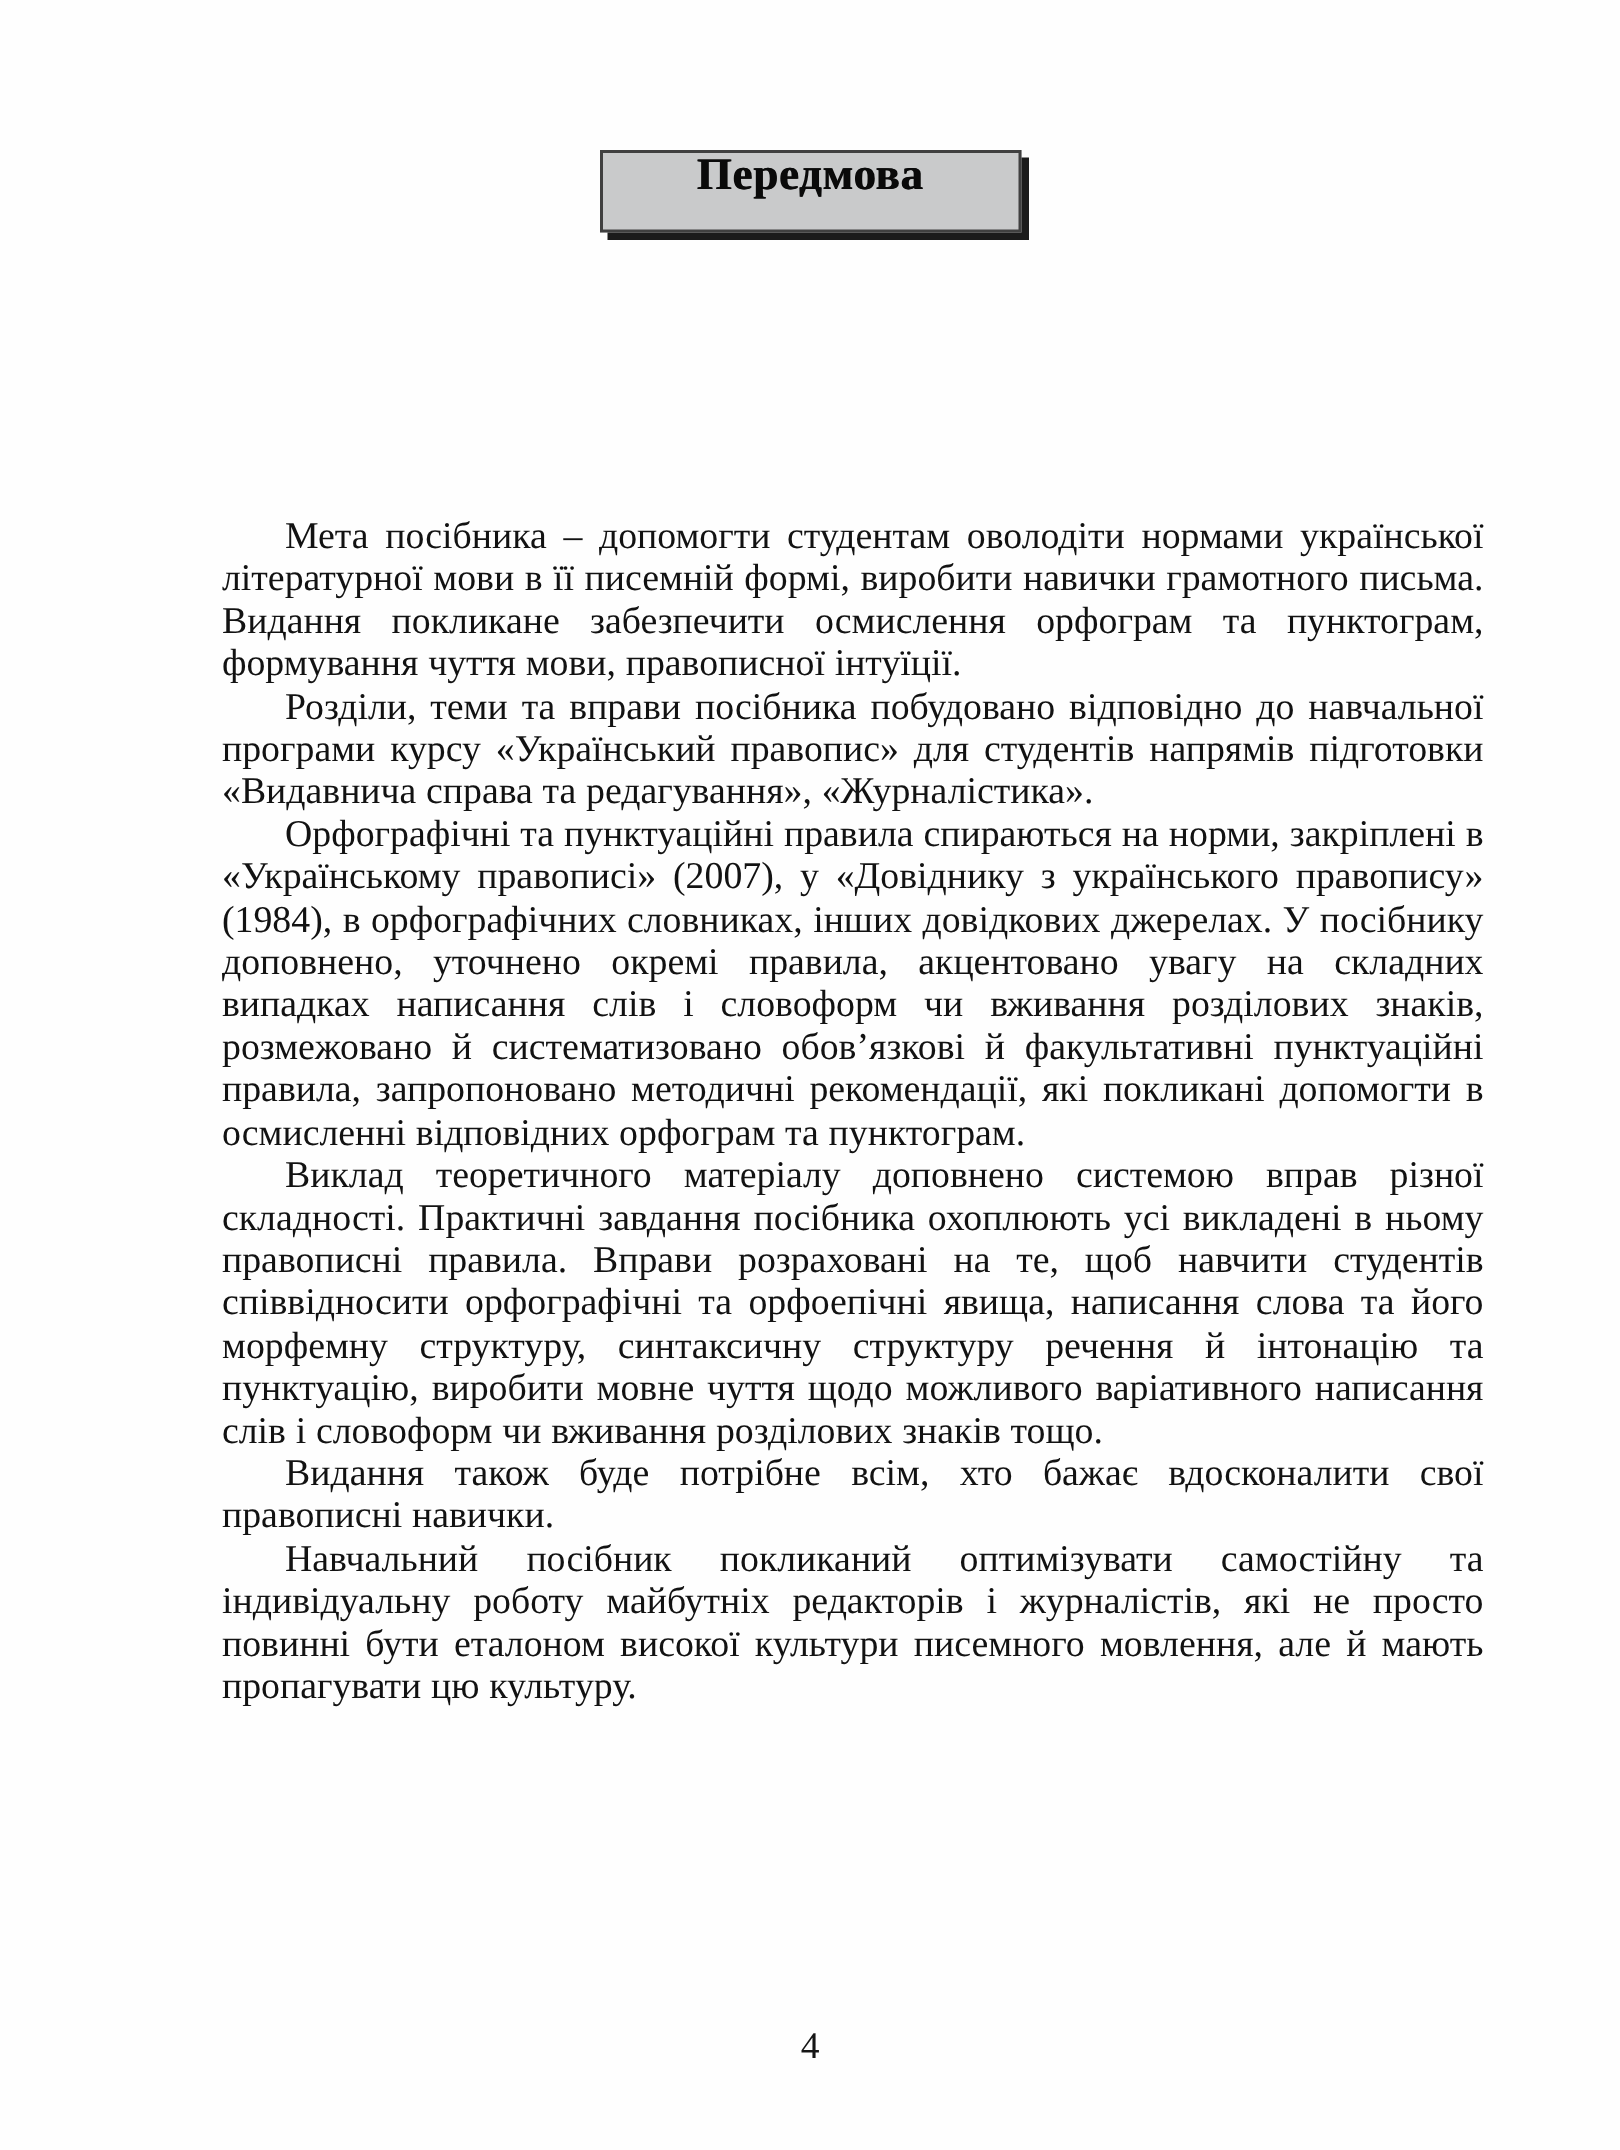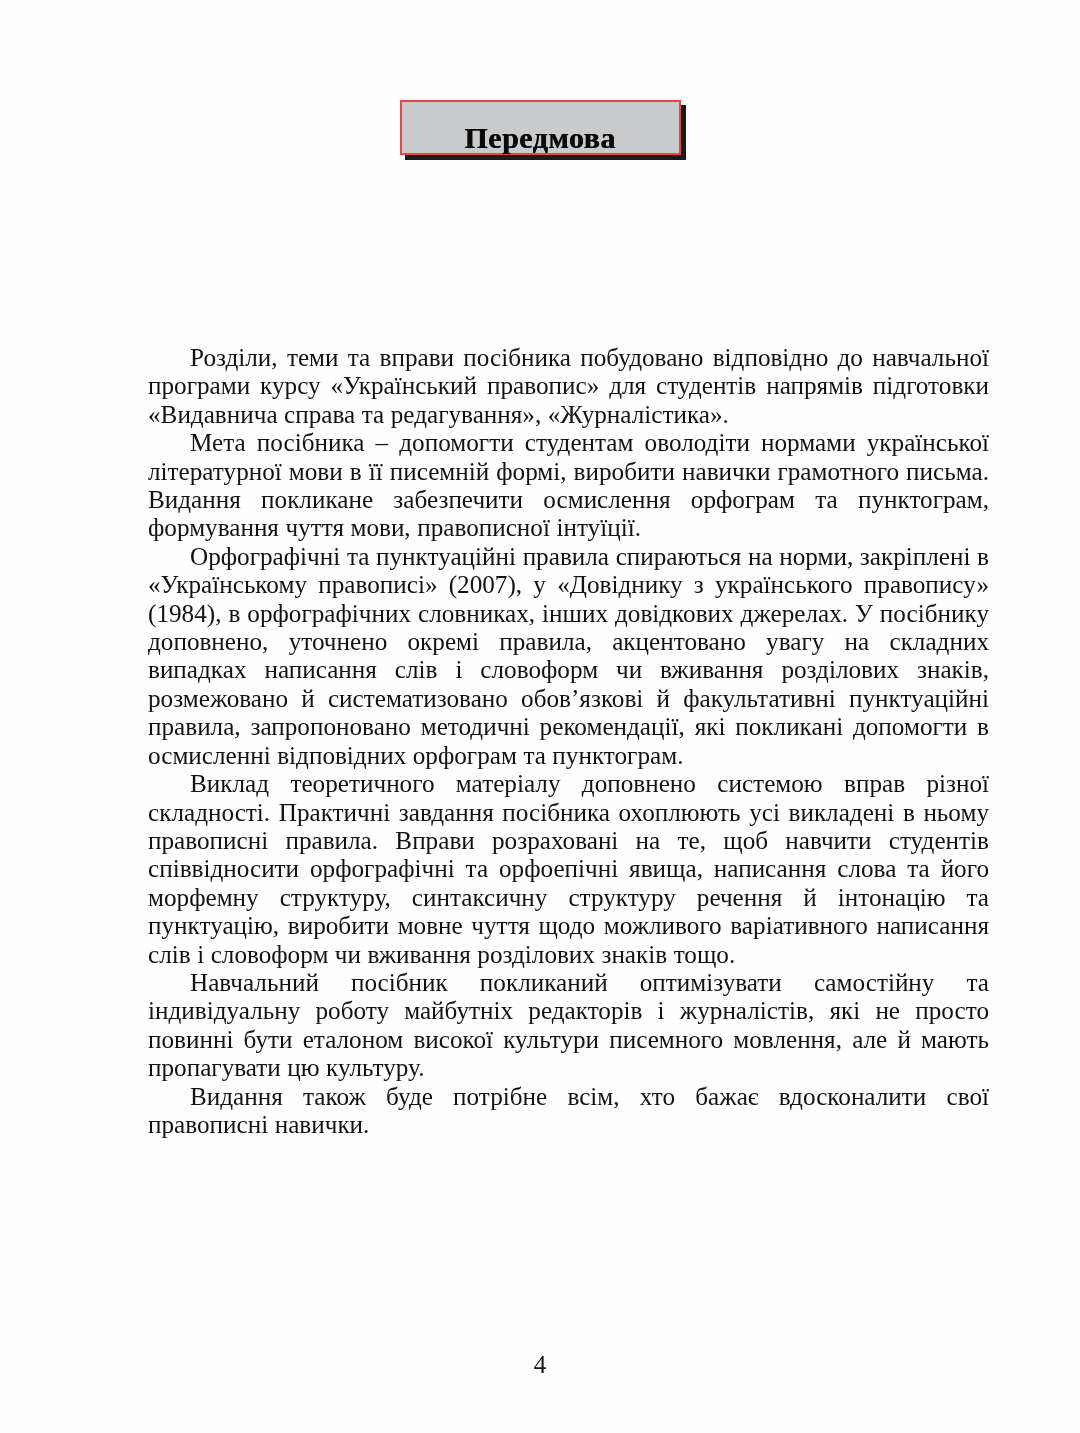"Передмова" .heading-box { align-items: flex-end -> flex-start; border: 2px solid #ef4444 -> 2px solid #404040 }
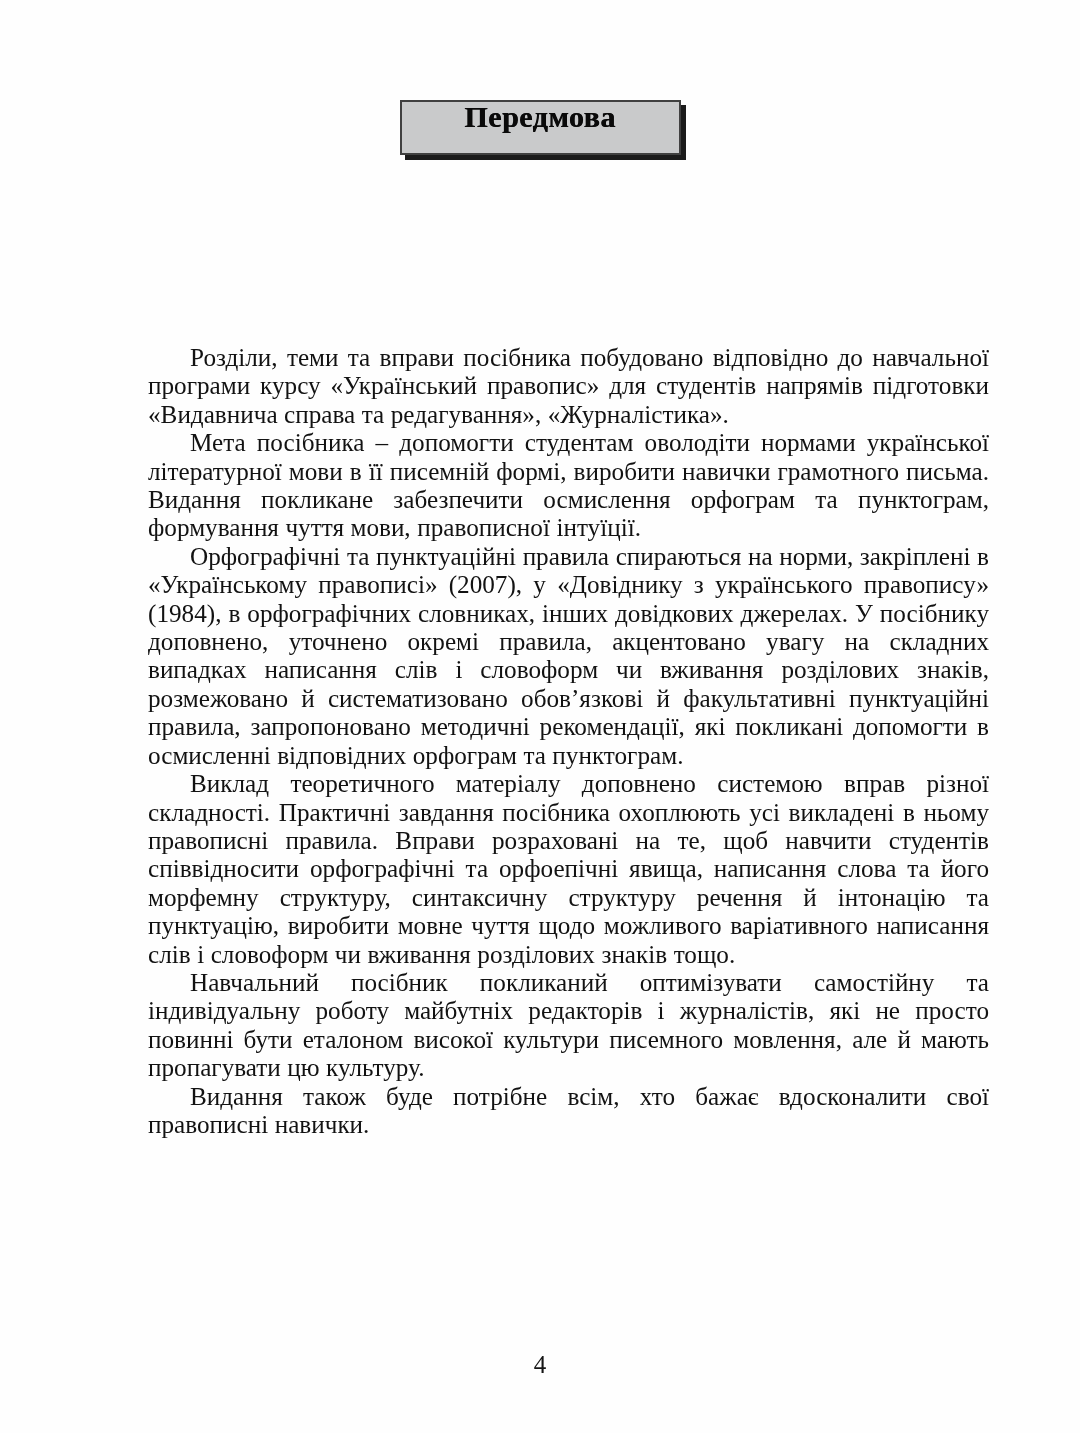"Розділи, теми та вправи посібника" p.para { order: before "Мета посібника – допомогти студентам" -> after "Мета посібника – допомогти студентам" }
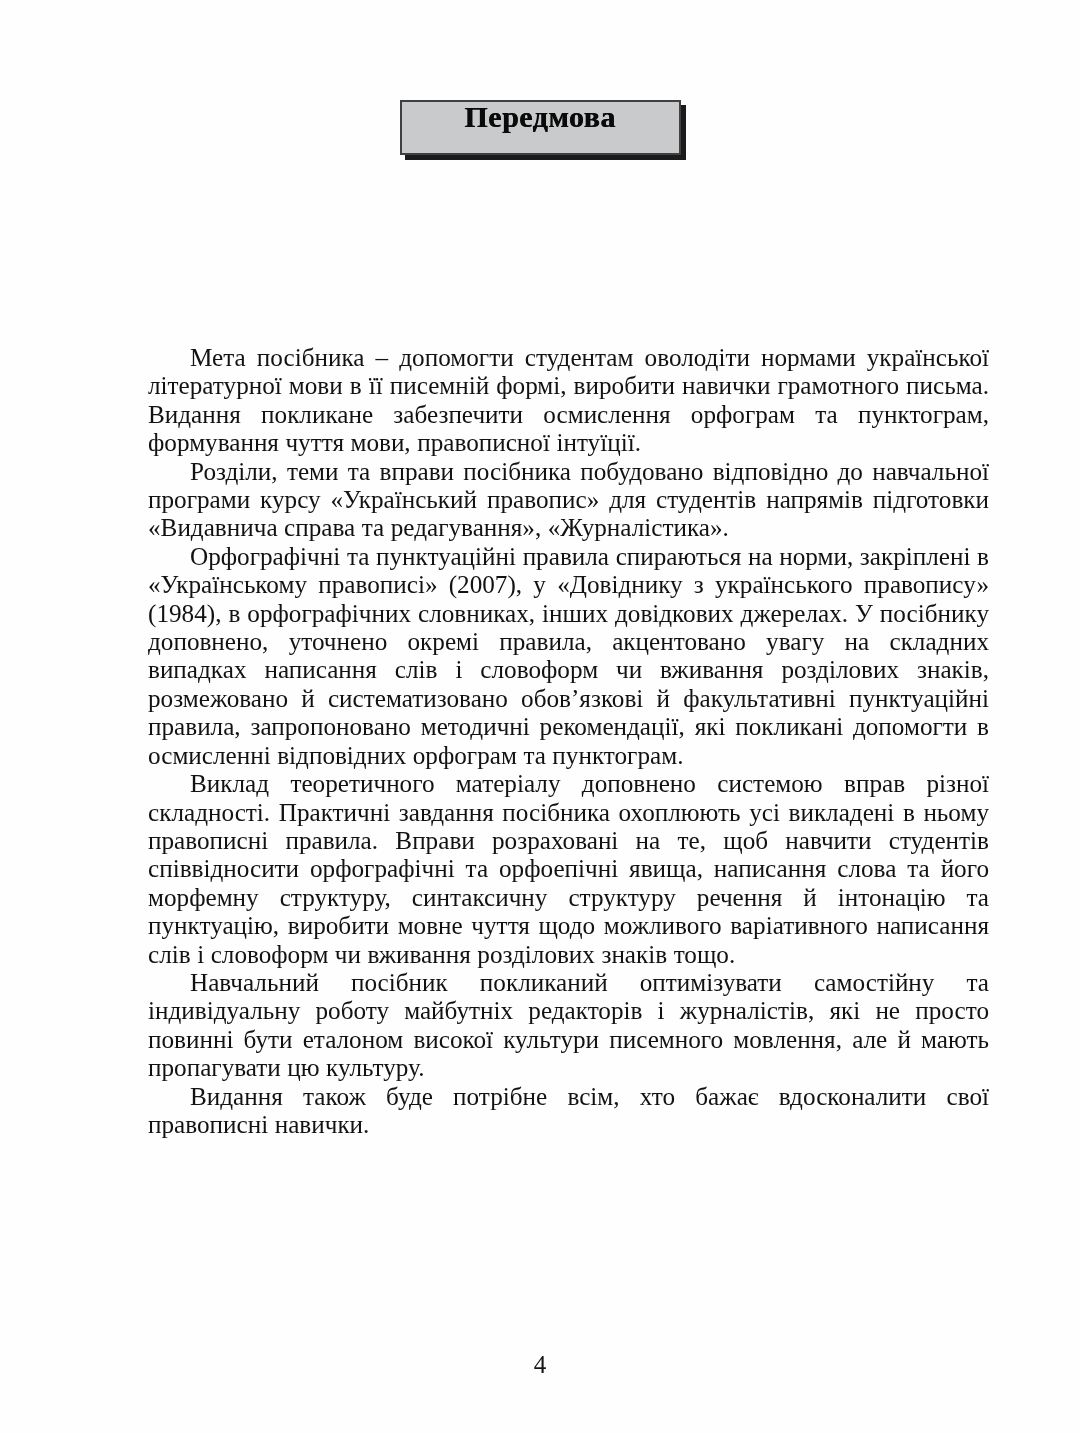"Навчальний посібник покликаний" p.para { order: before "Видання також буде потрібне всім," -> after "Видання також буде потрібне всім," }
